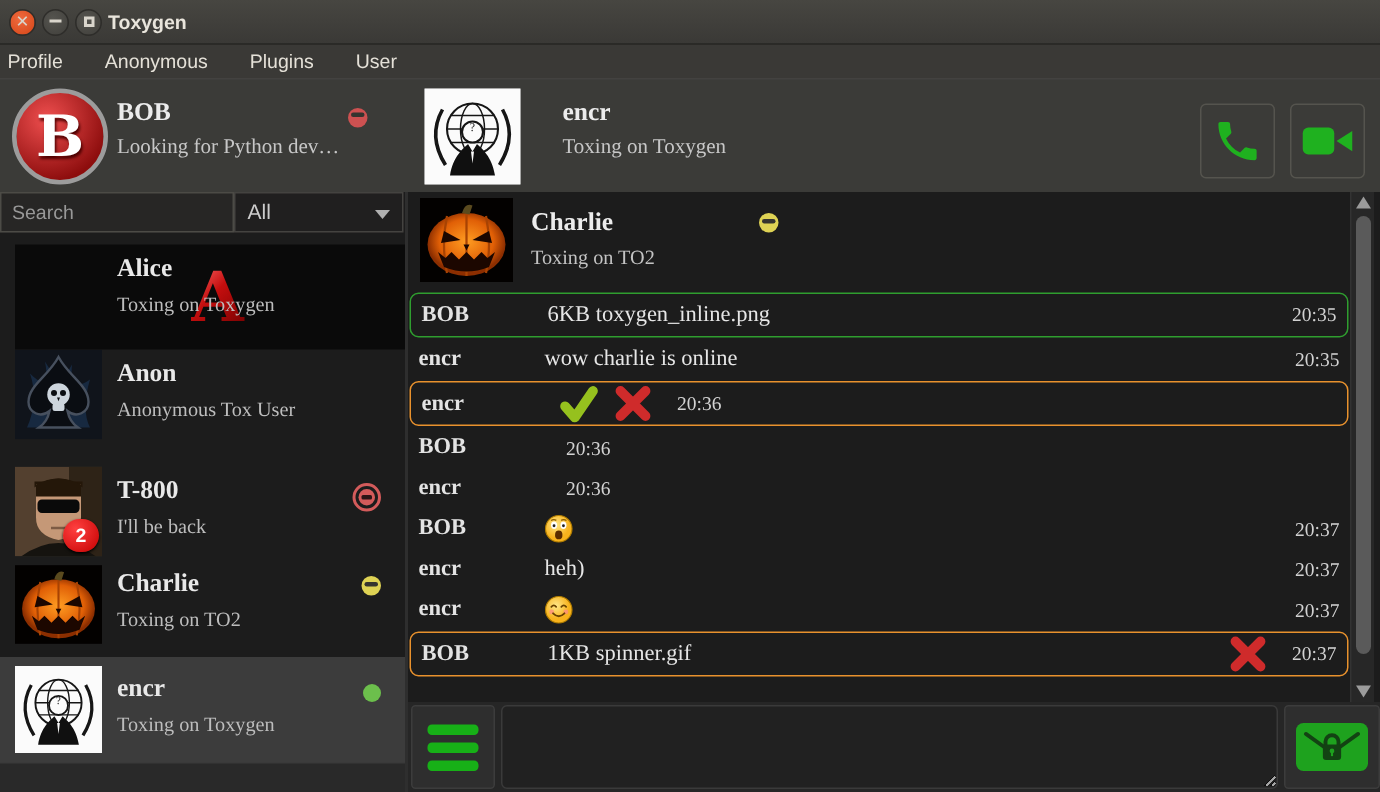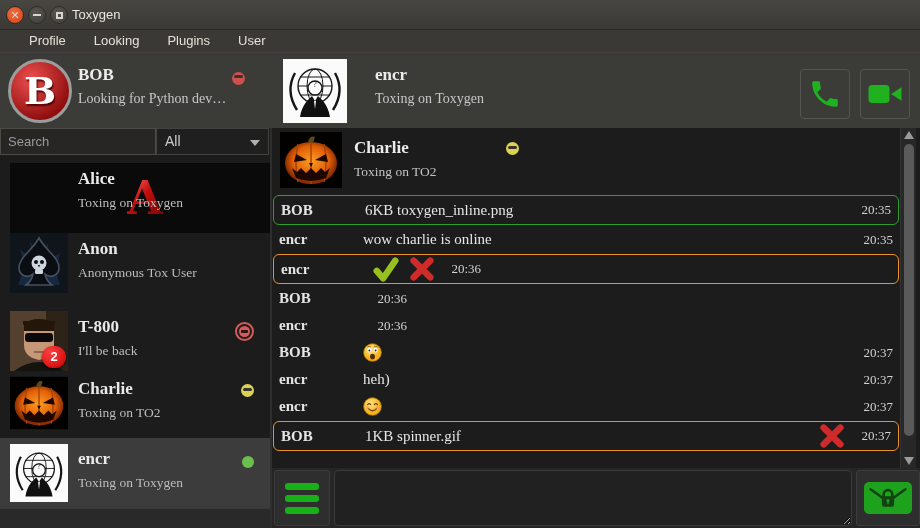"Toxygen" .win-title { font-weight: normal -> bold }
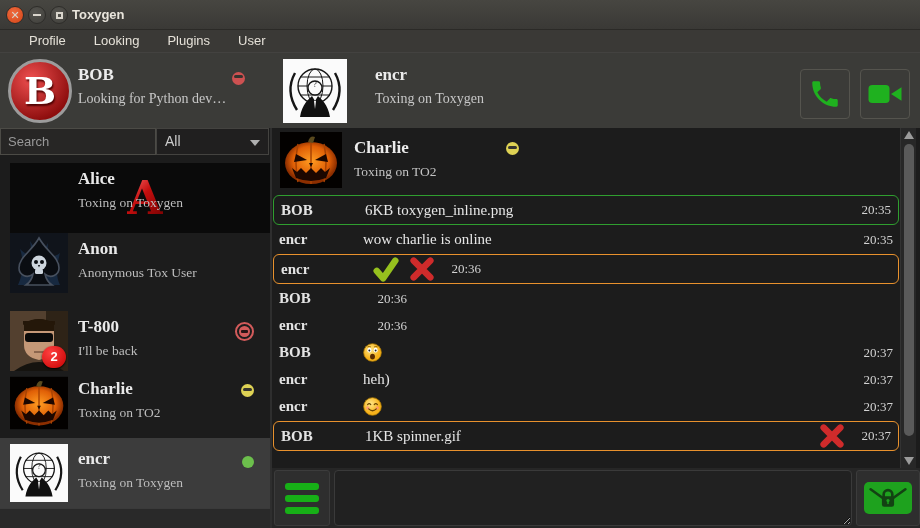"Profile" .menubar { padding-left: 29px -> 5px }
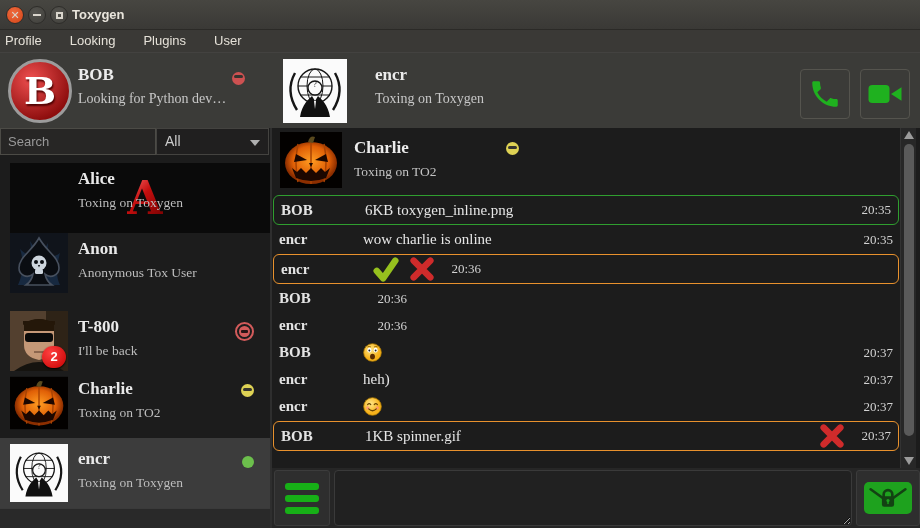"Looking" span.menu-item { text: Looking -> Anonymous }
